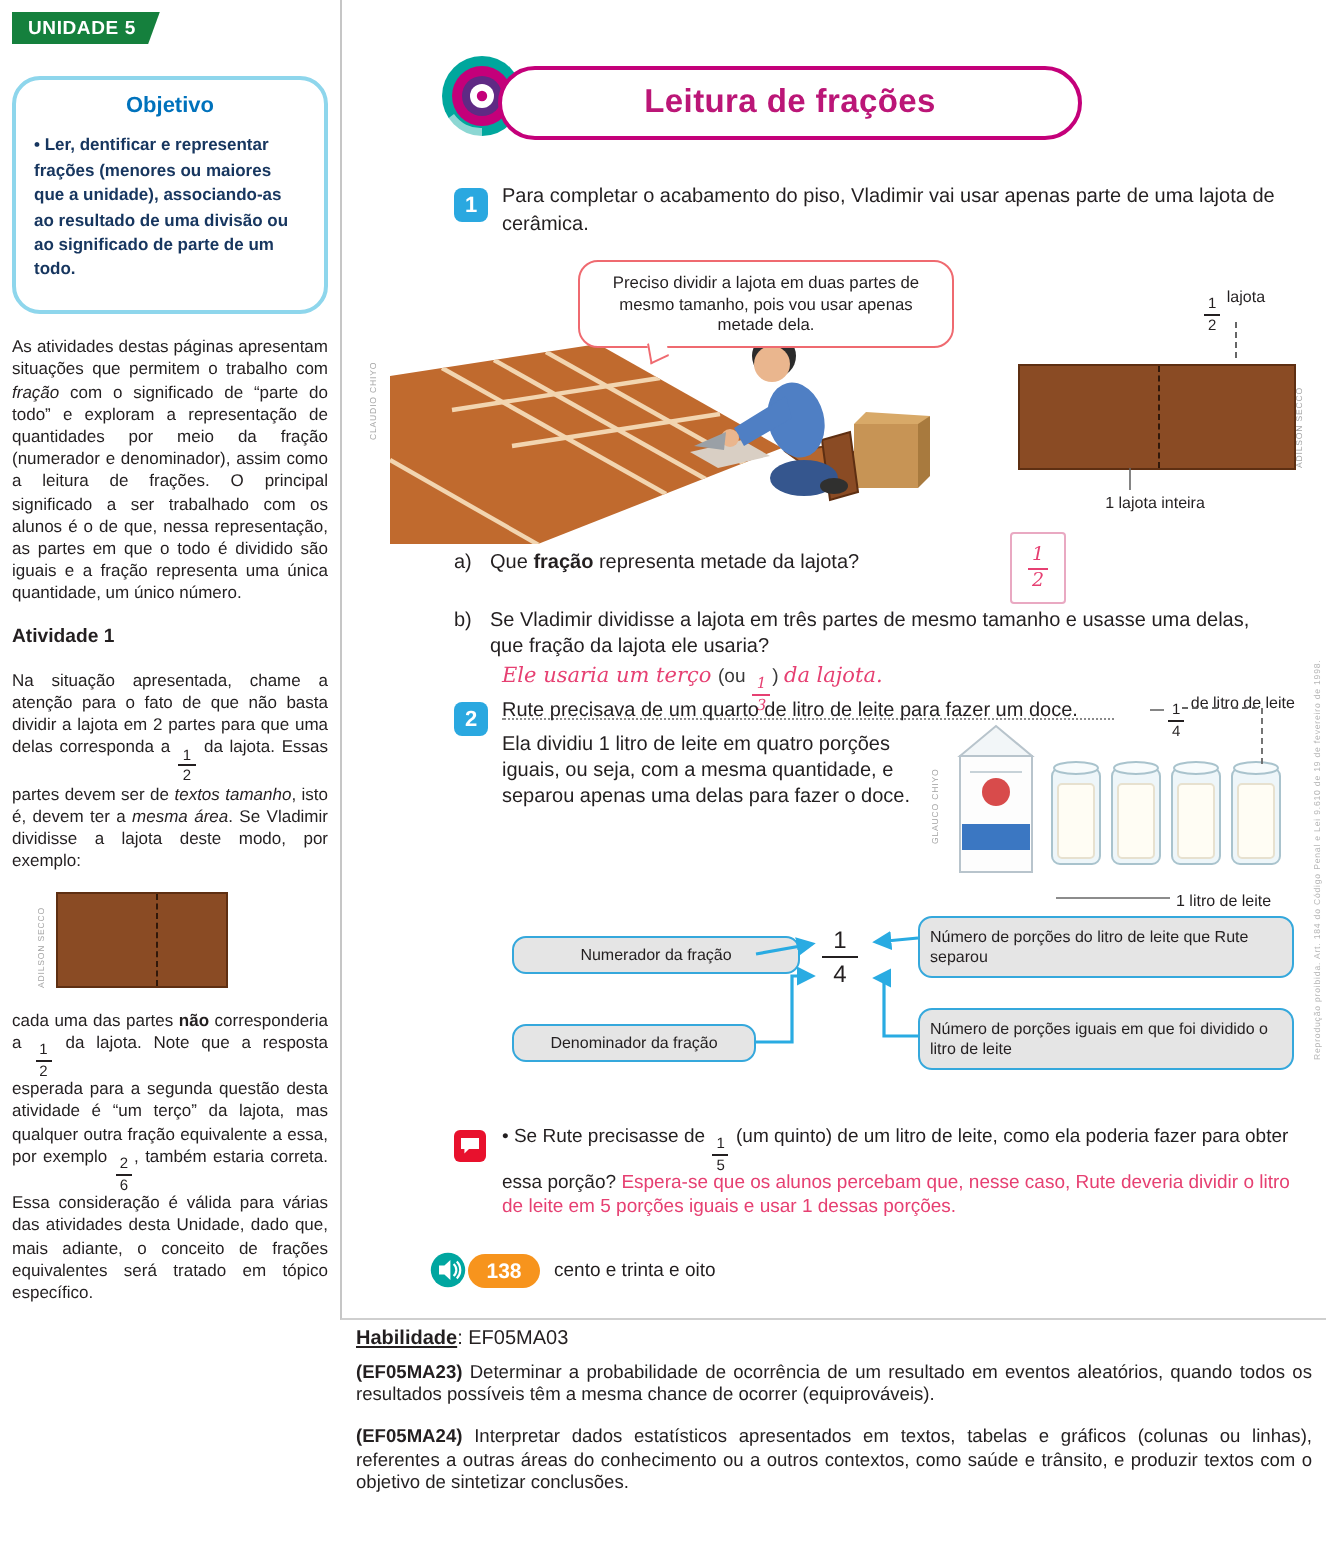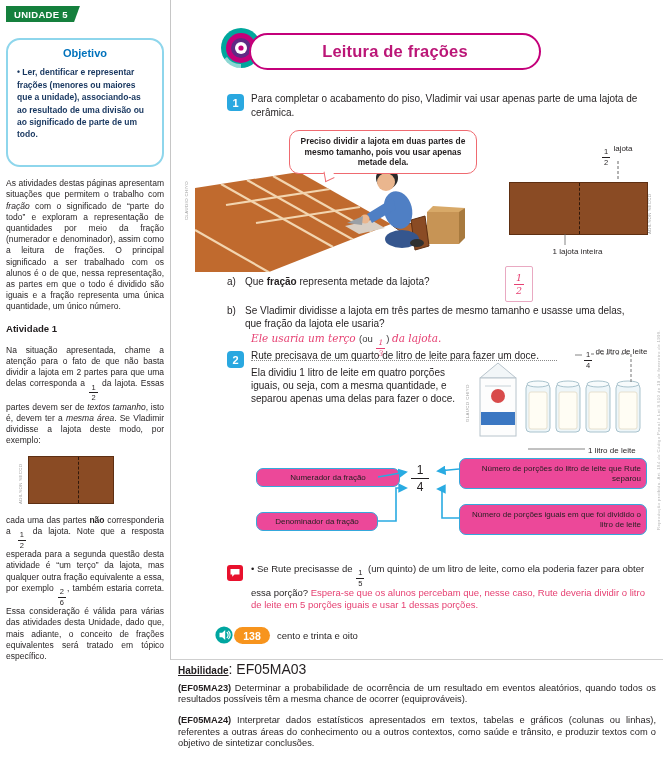"Objetivo" .objetivo { padding: 8px 9px 13px -> 8px 9px 3px }
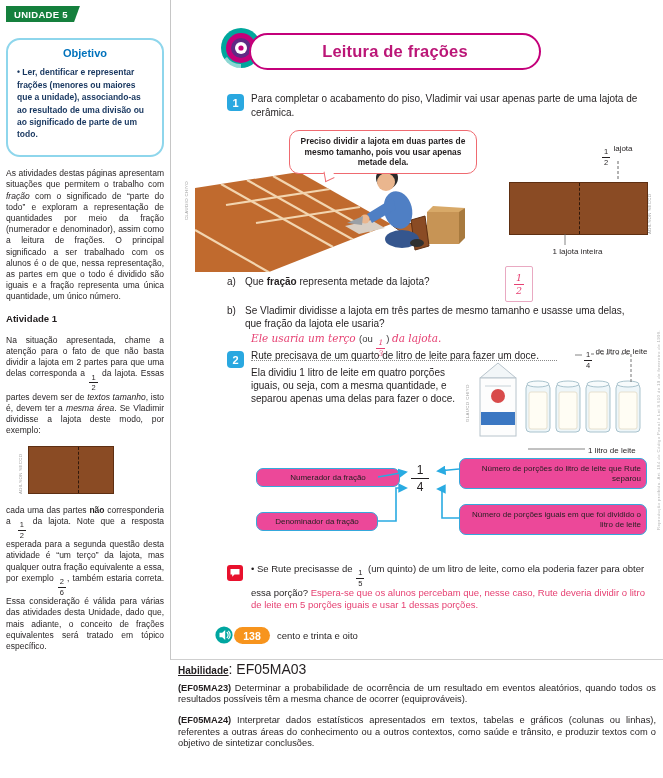"Preciso dividir a lajota em" .bubble { font-weight: bold -> none }
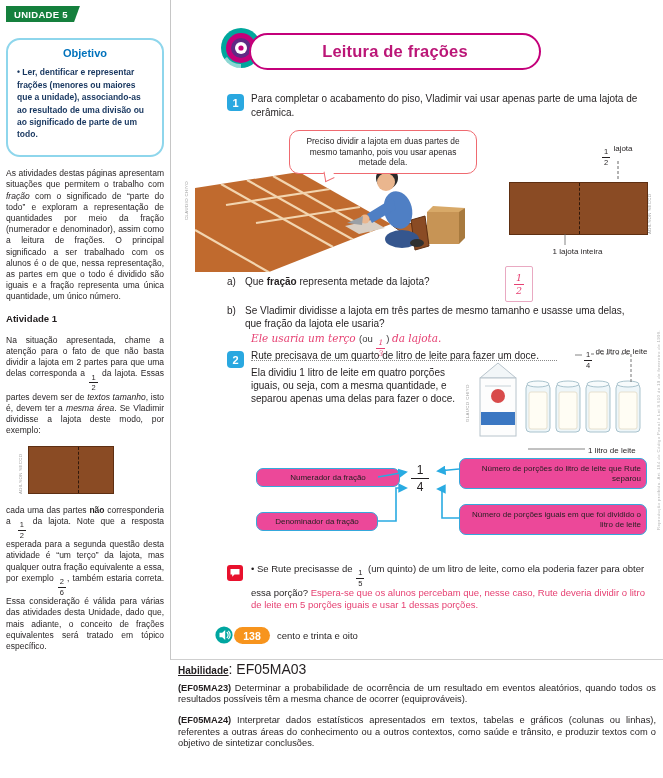"Número de porções do litro" .dg-box { background: #ec4899 -> #e5e5e5; text-align: right -> left }
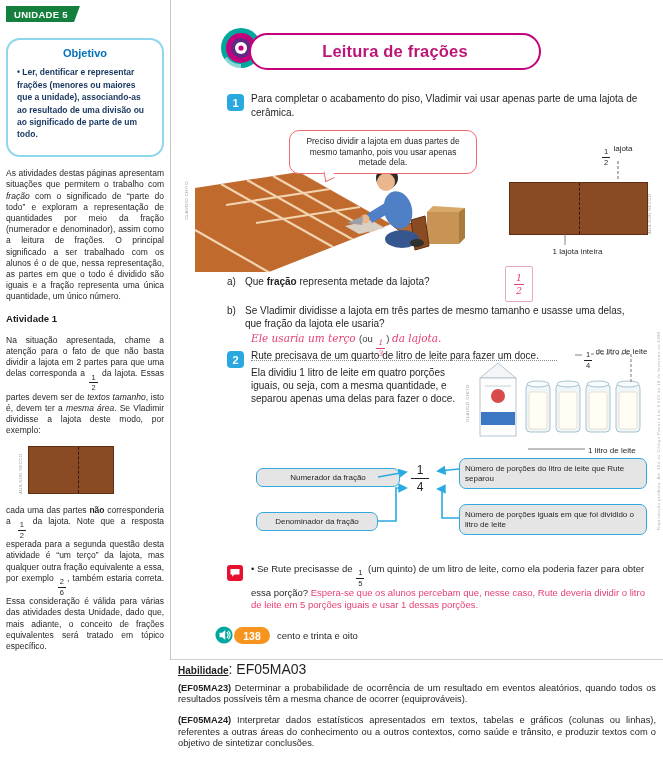": EF05MA03" .hab-value { font-size: 14px -> 10px }
